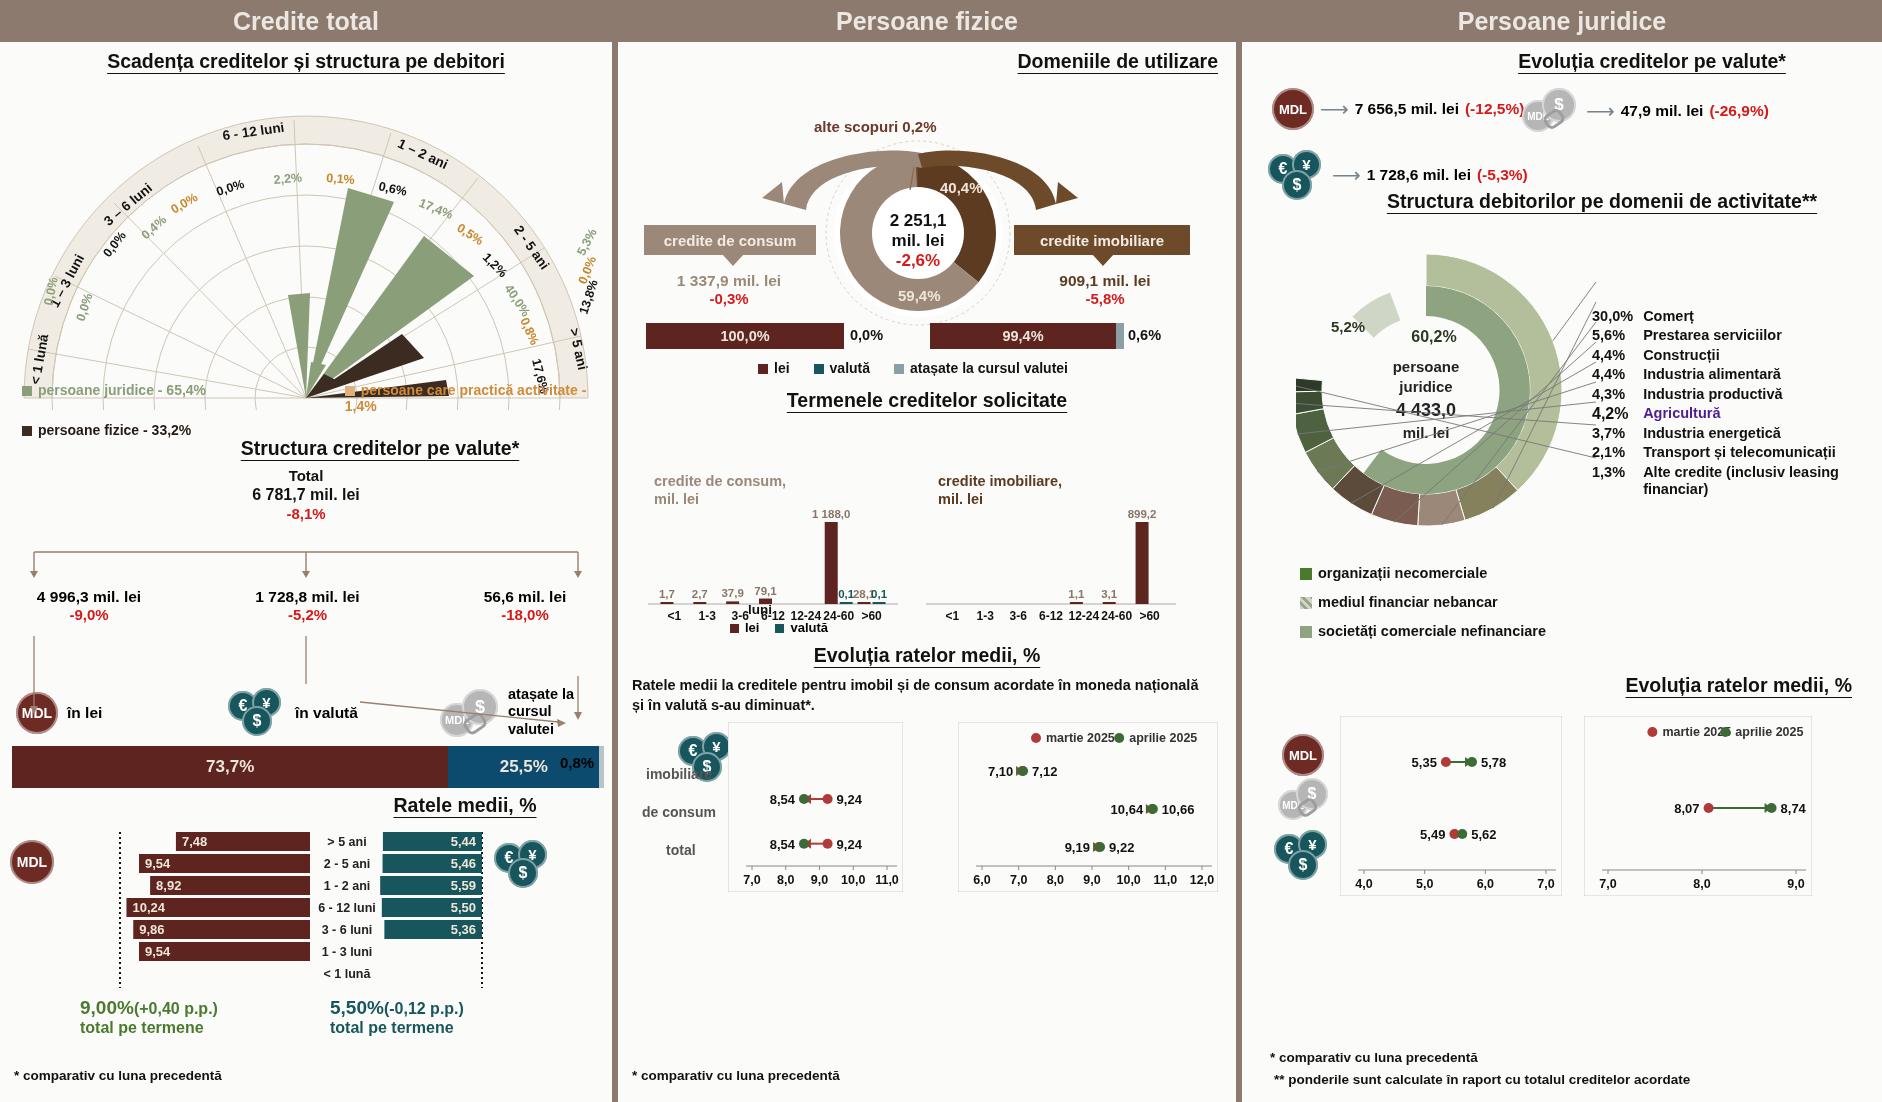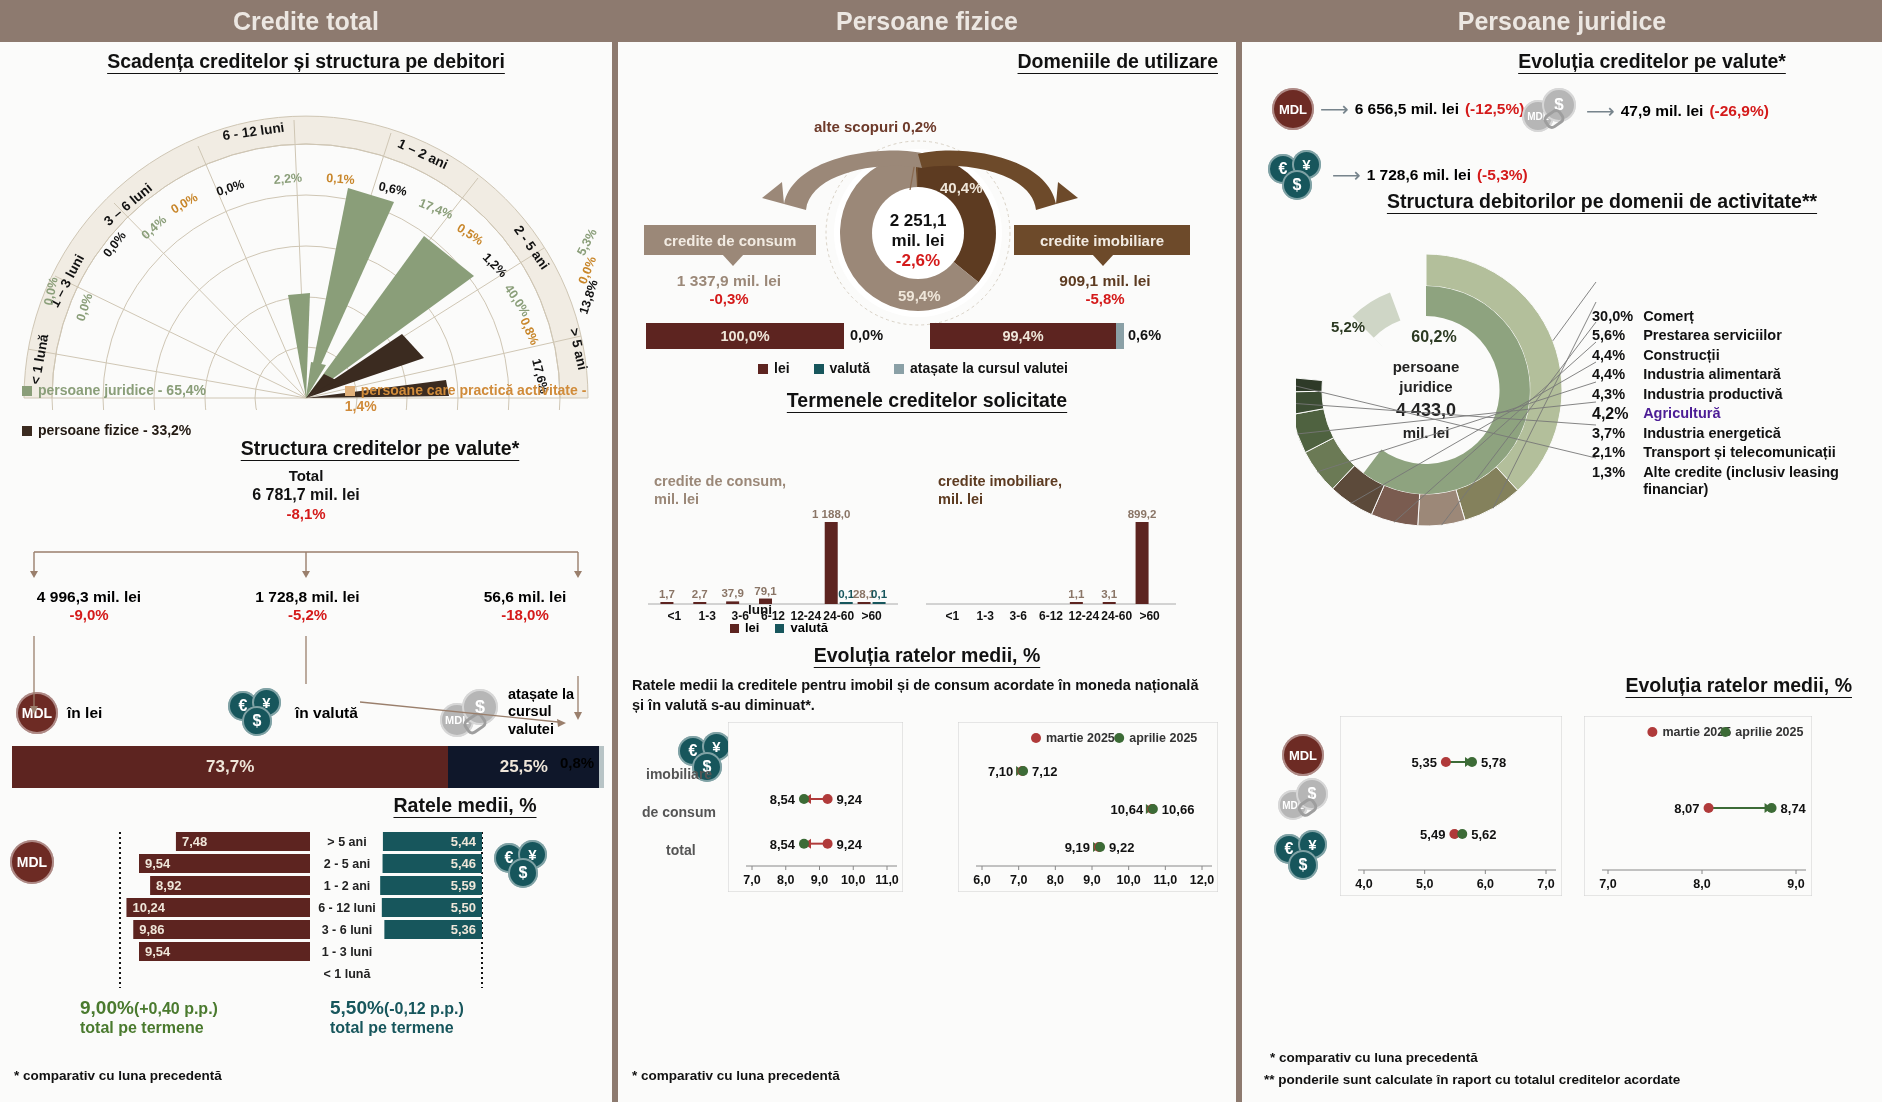"6 656,5 mil. lei" span { text: 6 656,5 -> 7 656,5 }
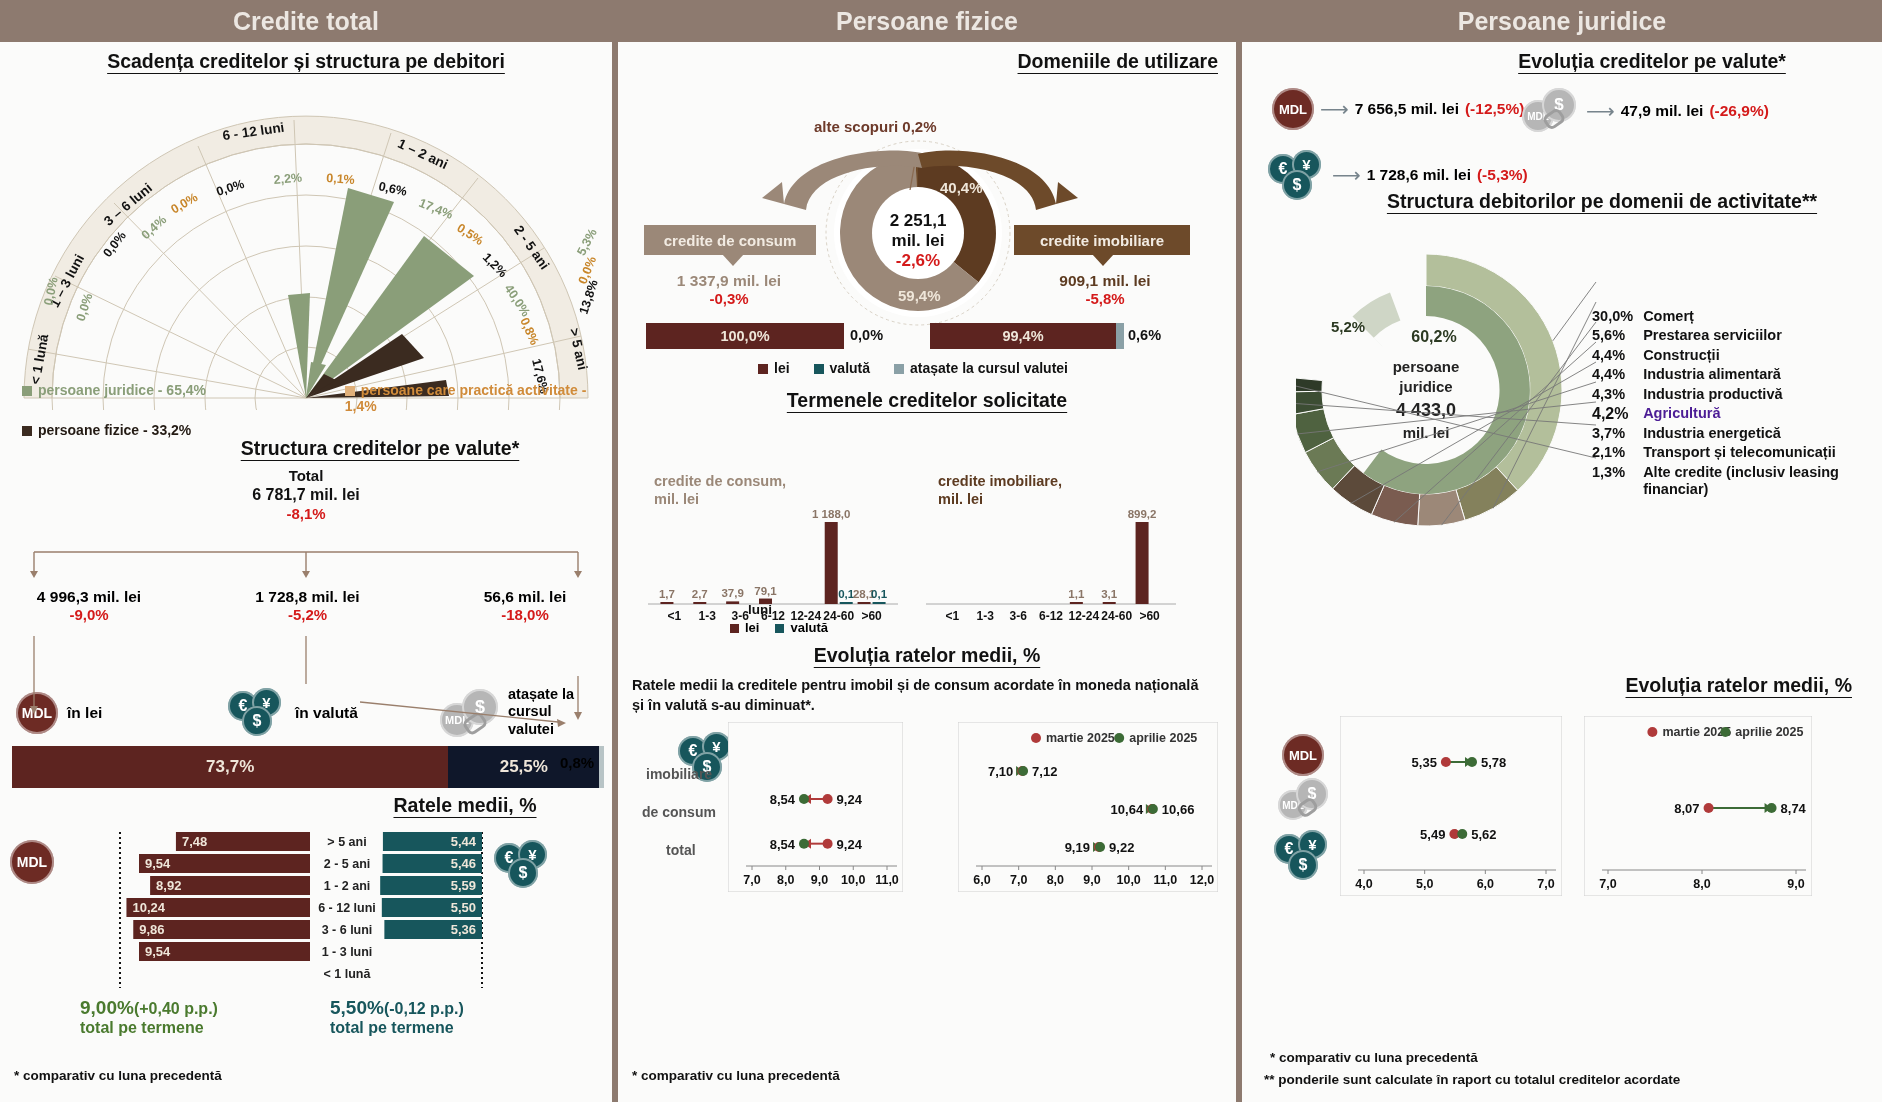"organizații necomerciale" div.abs { html: none -> <div> <div> <div><span></span><span>organizații necomerciale</span></div> <div><span></span><span>mediul financiar nebancar</span></div> <div><span></span><span>societăți comerciale nefinanciare</span></div> </div> </div> }
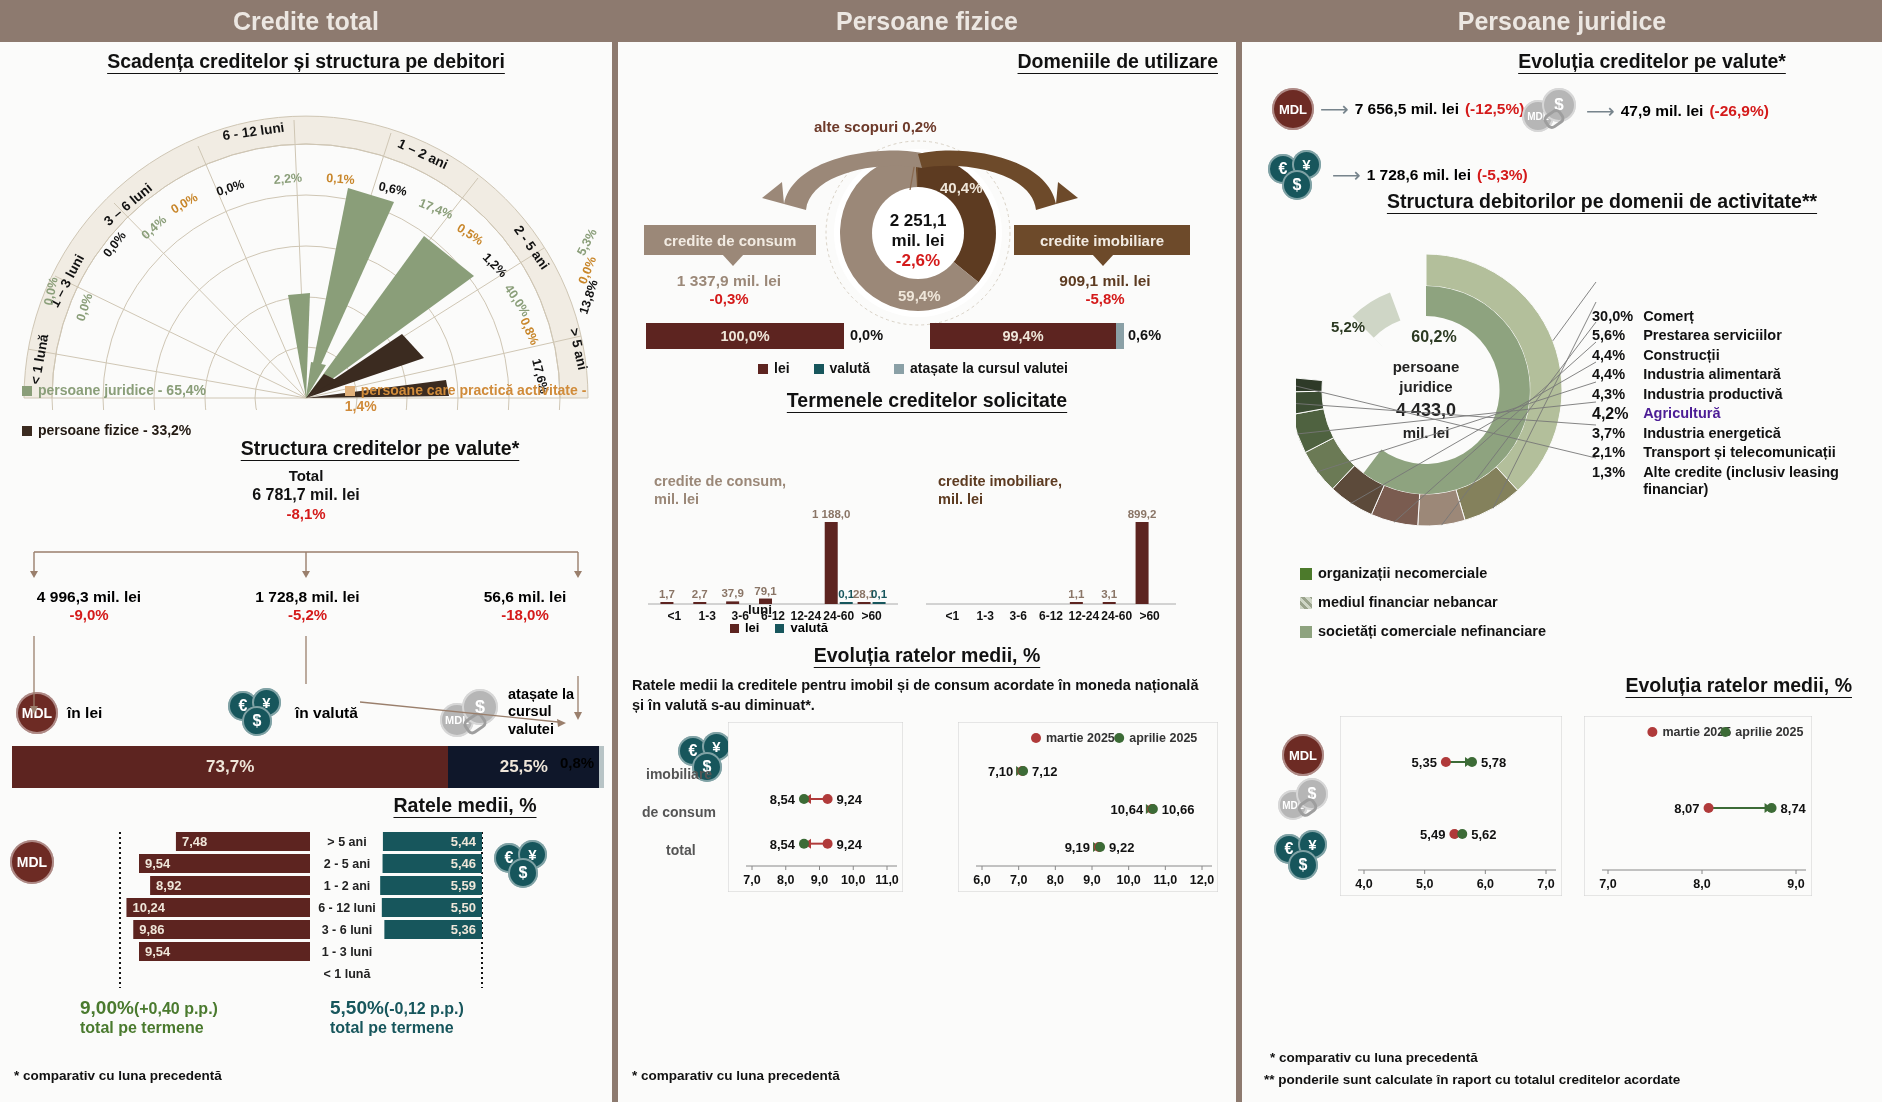"25,5%" div { background: #0f172a -> #0c4a6e }
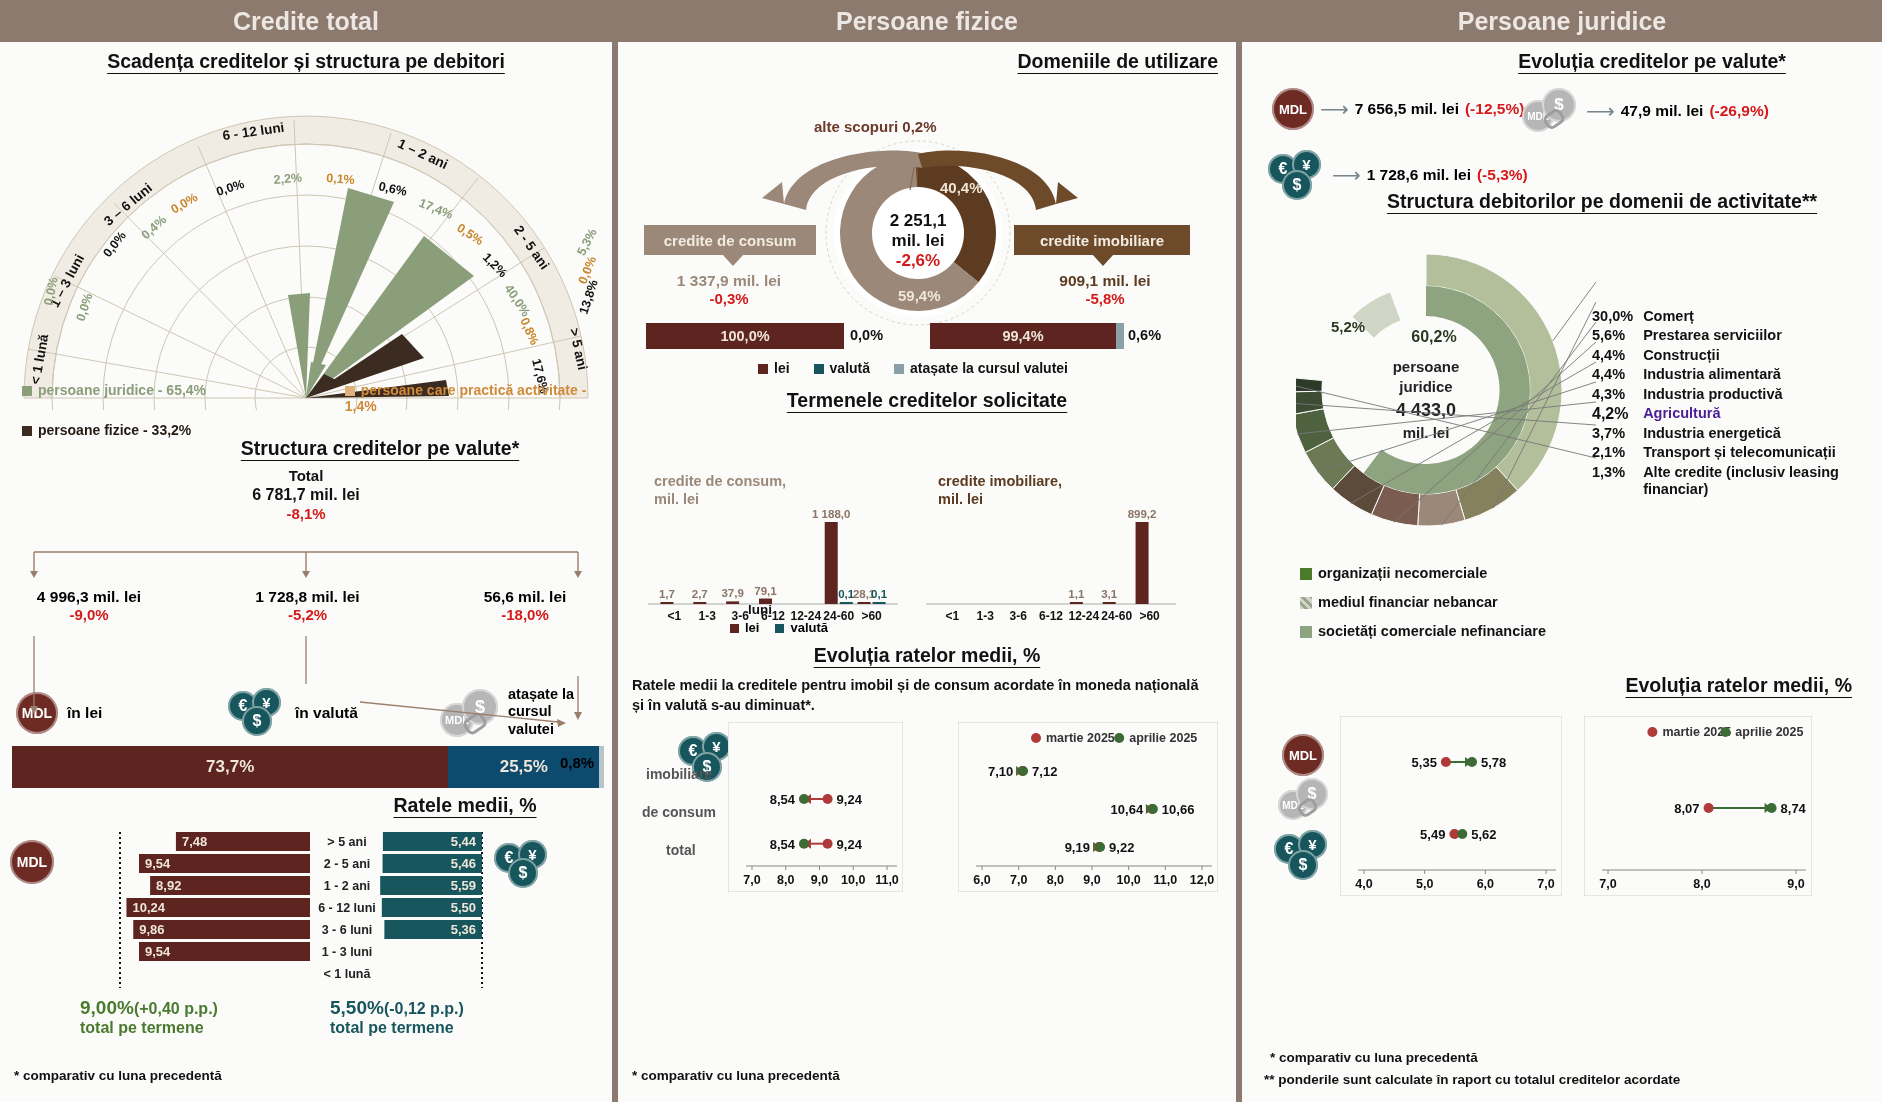"** ponderile sunt calculate în" div.foot { left: 22px -> 32px }
